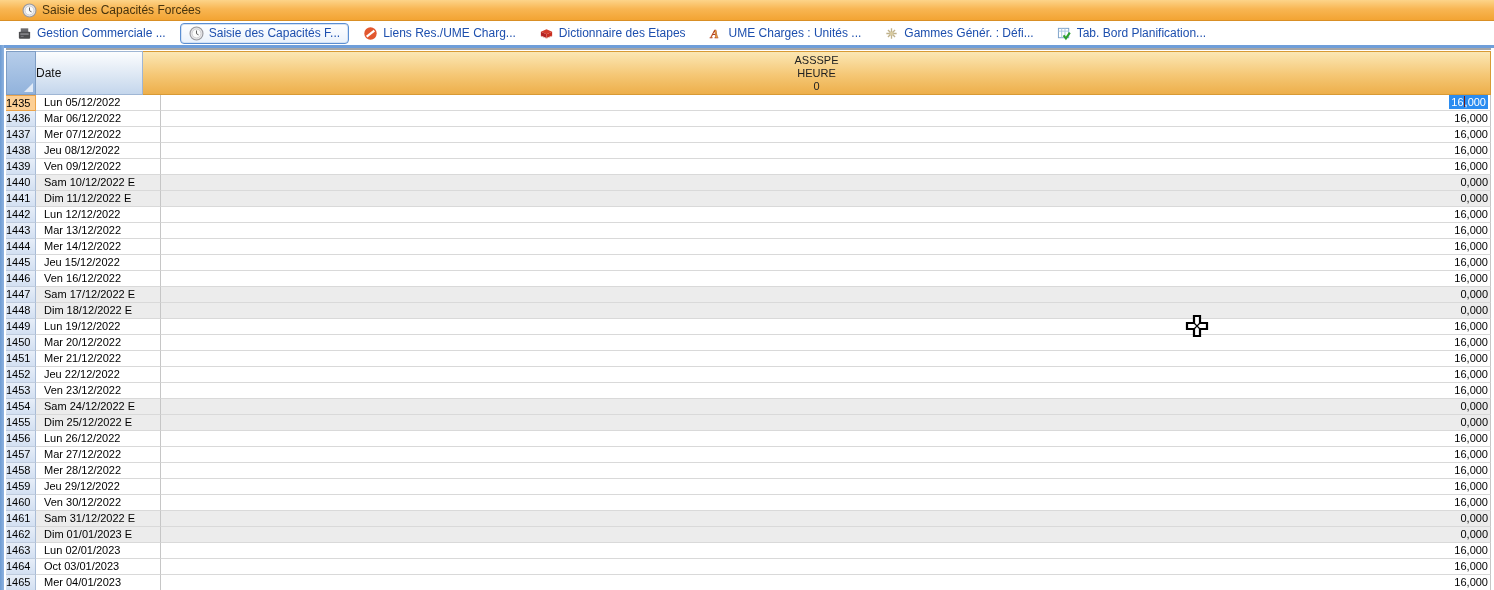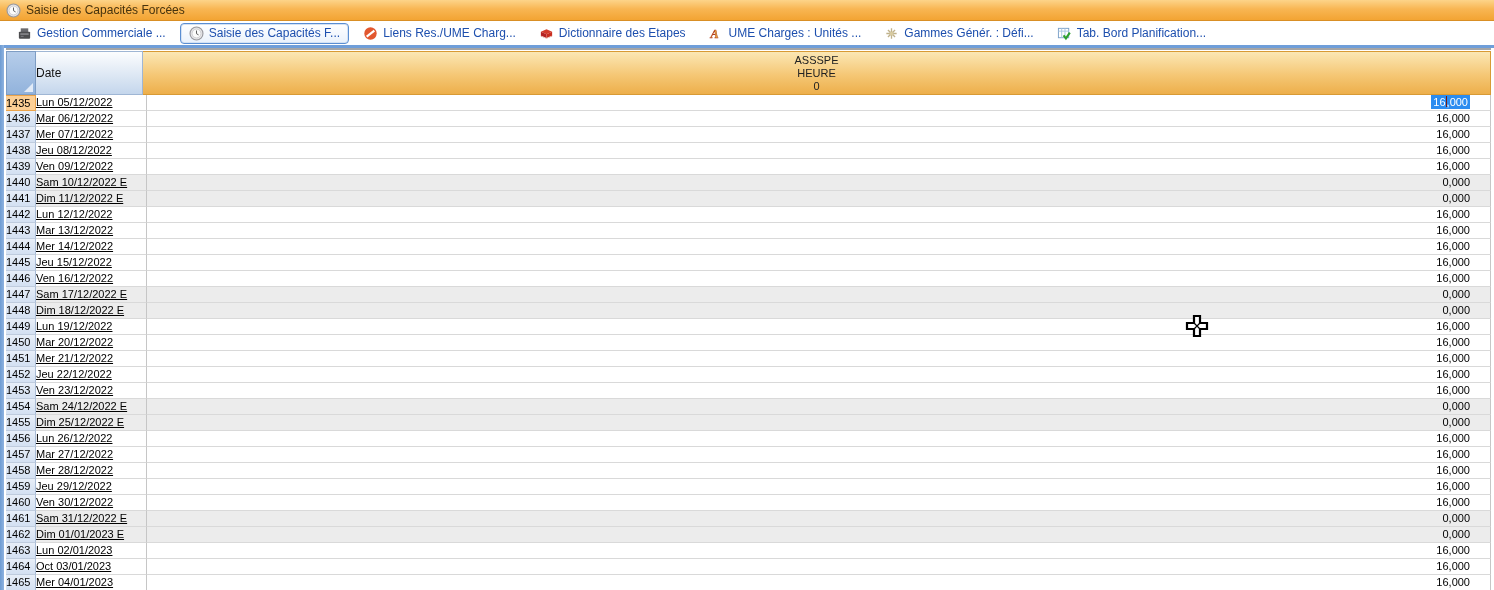"Saisie des Capacités Forcées" .titlebar { padding-left: 6px -> 22px }
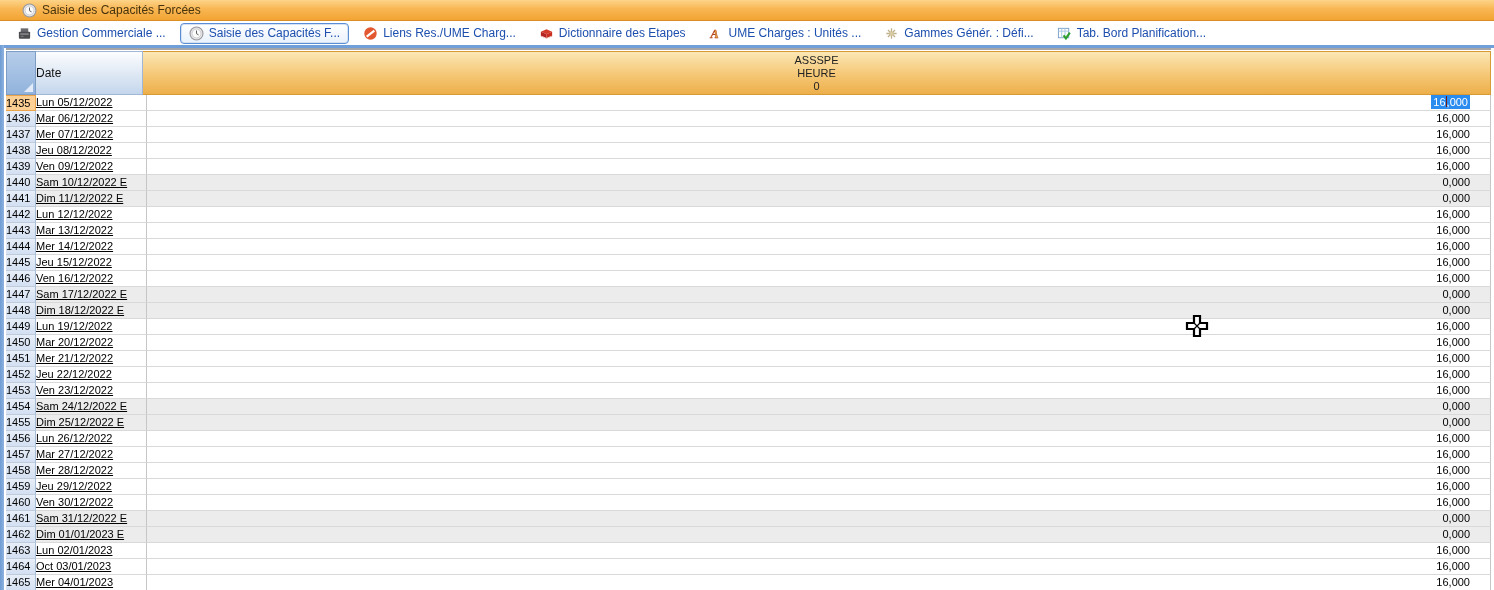"Lun 05/12/2022" .datecell { padding-left: 0 -> 8px; text-decoration: underline -> none; width: 111px -> 125px }
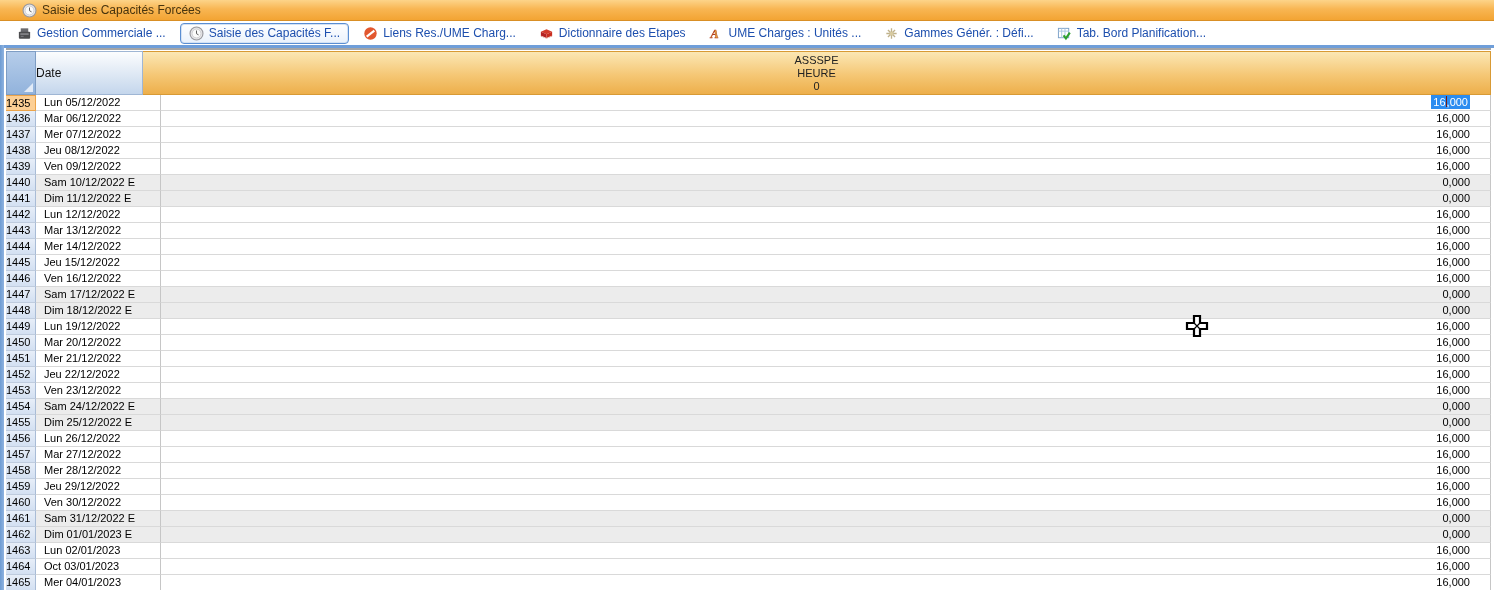"16,000" .valuecell { padding-right: 20px -> 2px }
